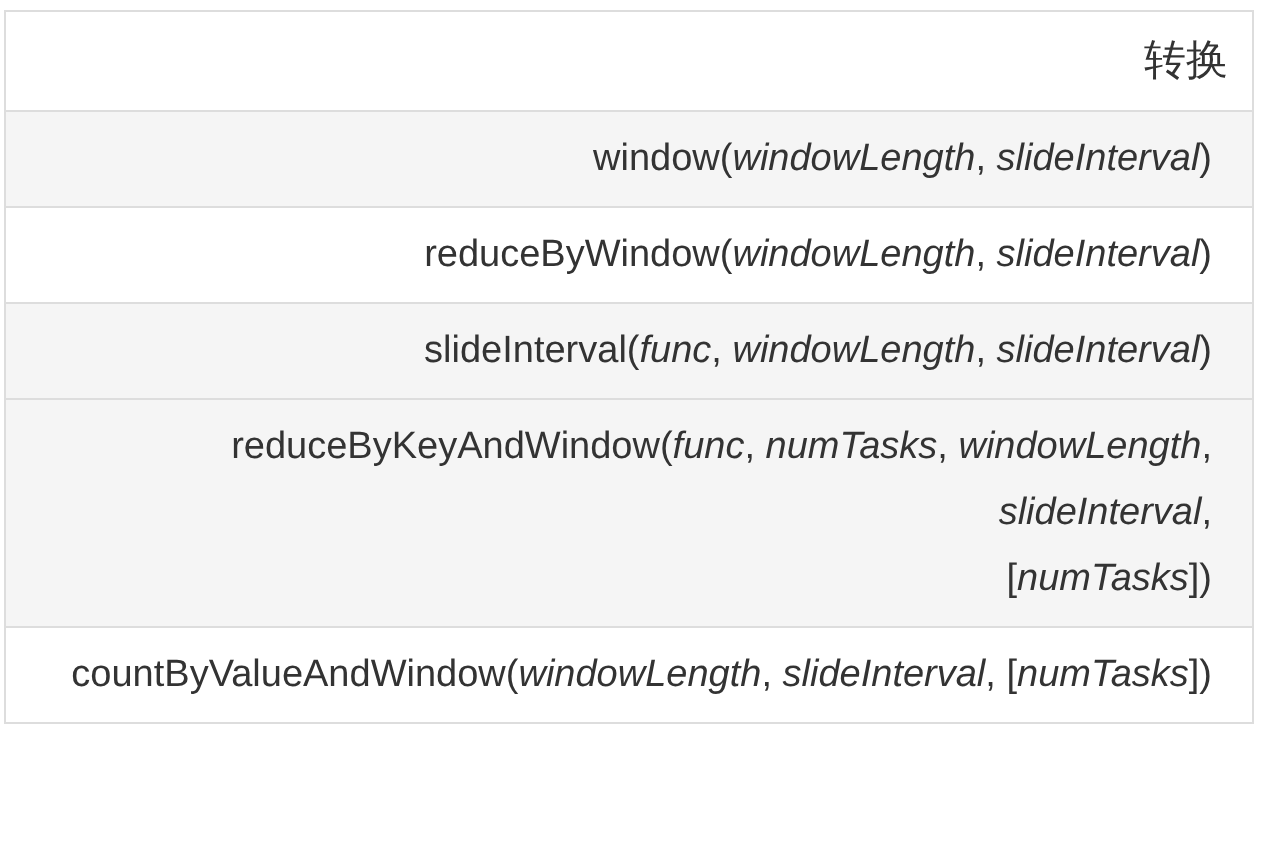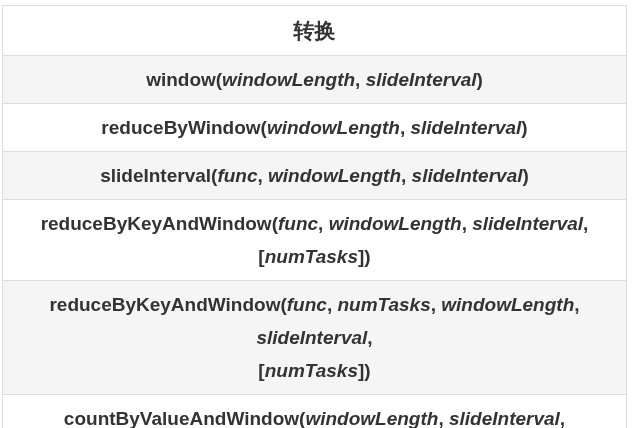"转换" table.transform-table th, table.transform-table td { font-weight: bold -> normal; text-align: center -> right }
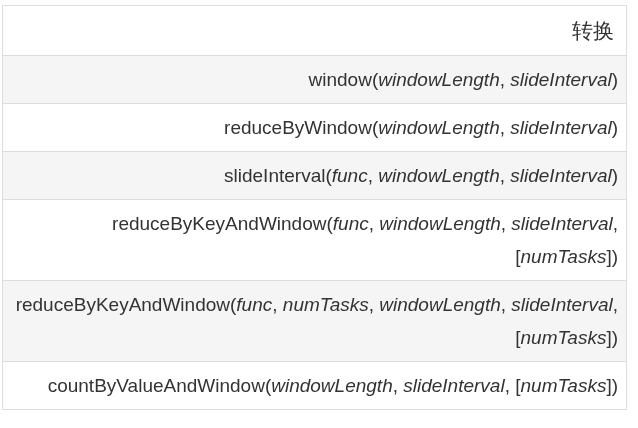"window(windowLength, slideInterval)" table.transform-table td { padding: 7px 8px -> 7px 20px }
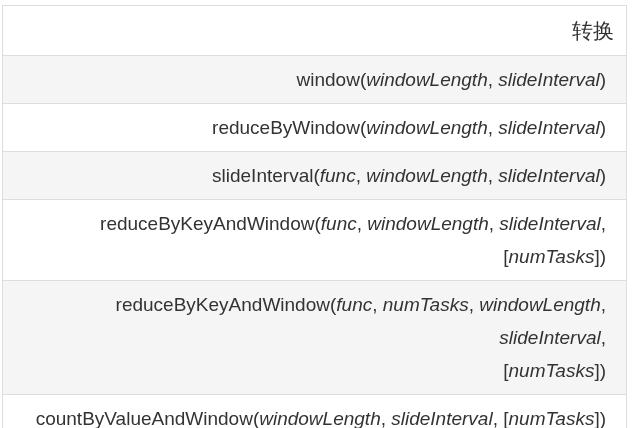"reduceByKeyAndWindow(func, windowLength," tr { html: <tr> <td><span>reduceByKeyAndWindow(</span><span>func</span><span>, </span><span>windowLength</span><span>, </span><span>slideInterval</span><span>,</span><br><span>[</span><span>numTasks</span><span>])</span></td> </tr> -> none }
